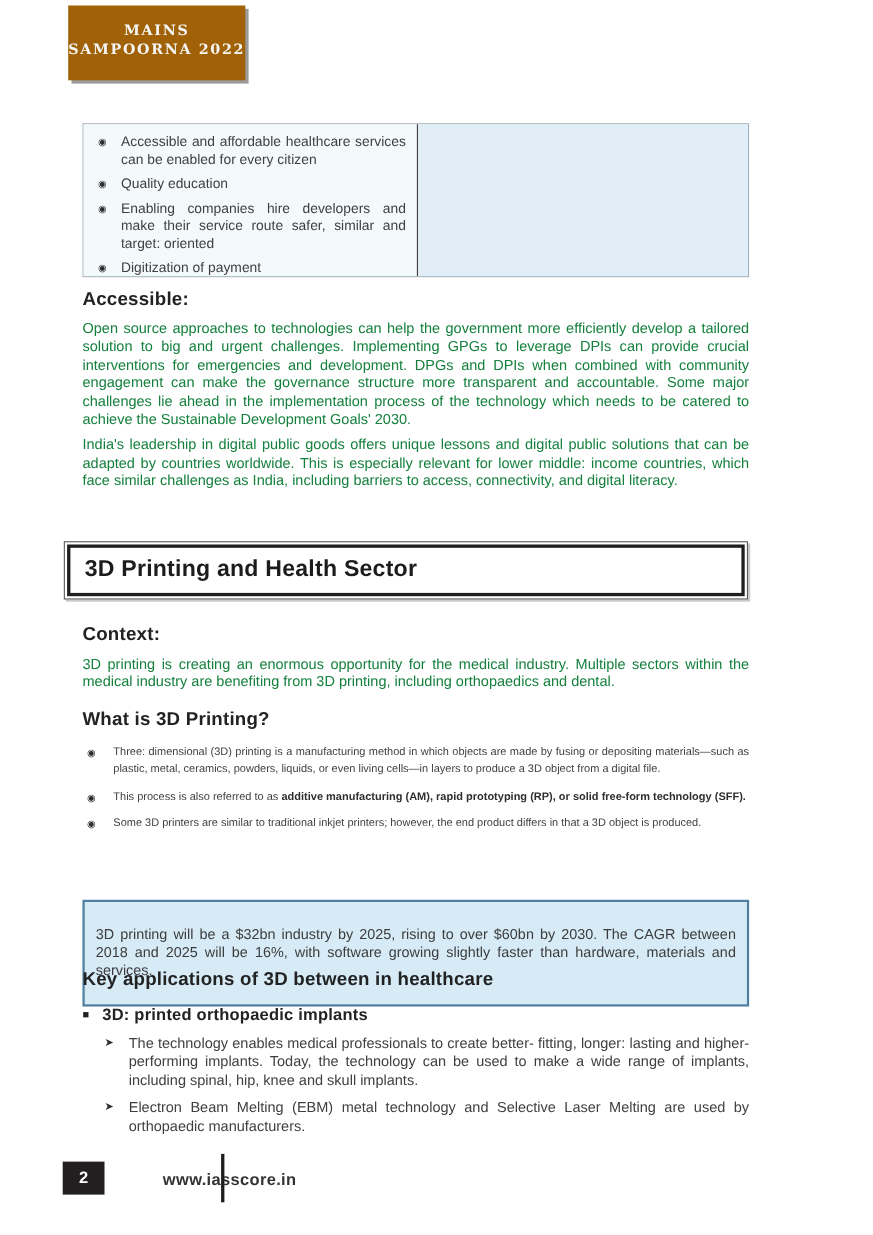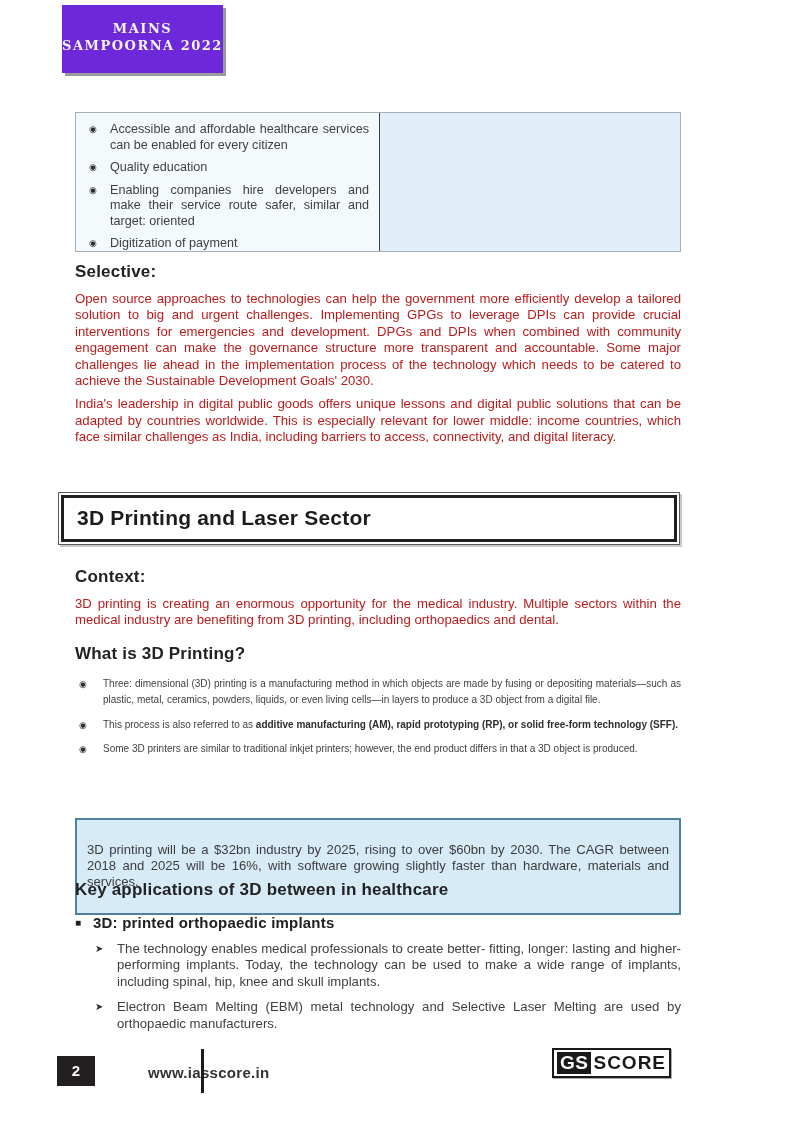"MAINS" .banner { background: #6d28d9 -> #a16207 }
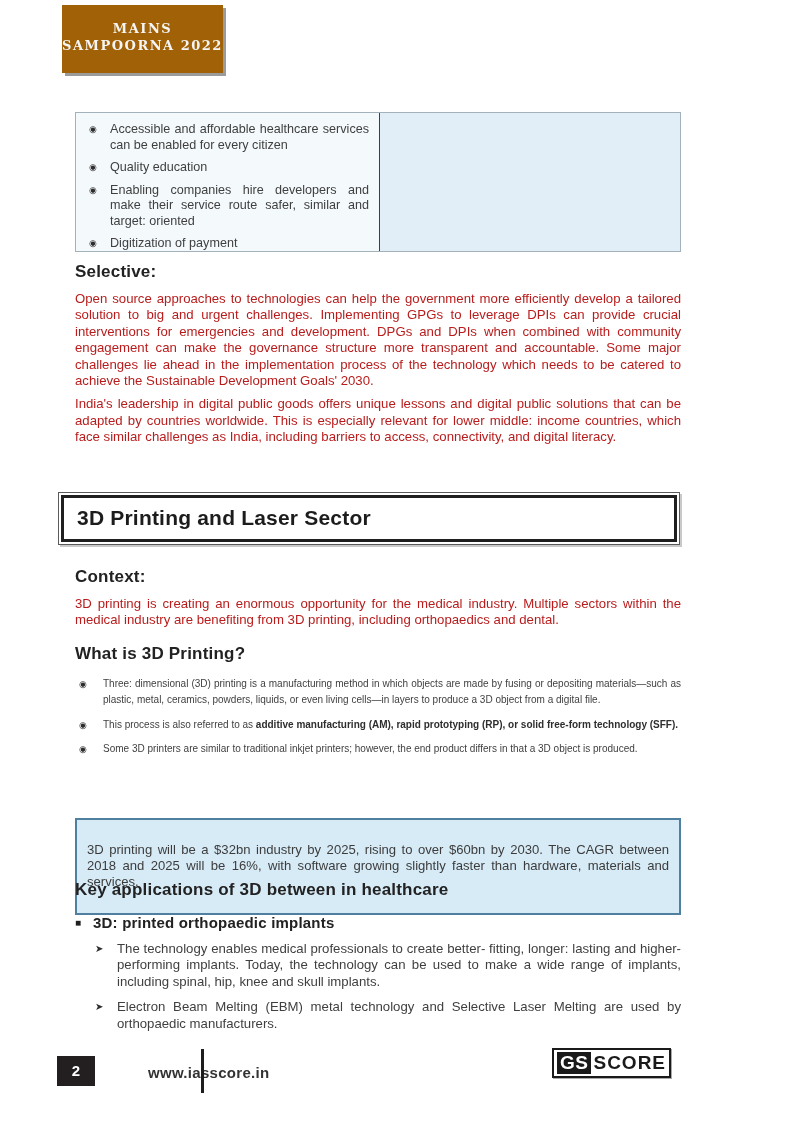"Selective:" h2.sec { text: Selective -> Accessible }
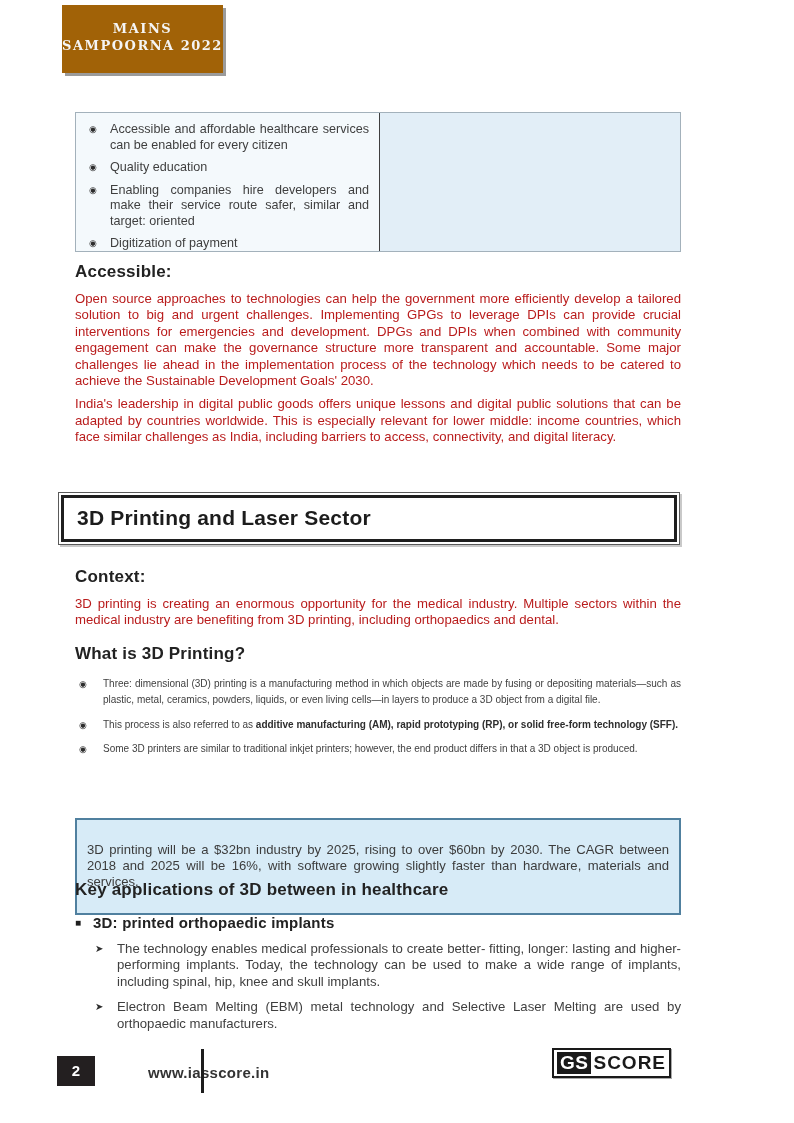"Open source approaches to technologies" p.body { color: #b91c1c -> #15803d }
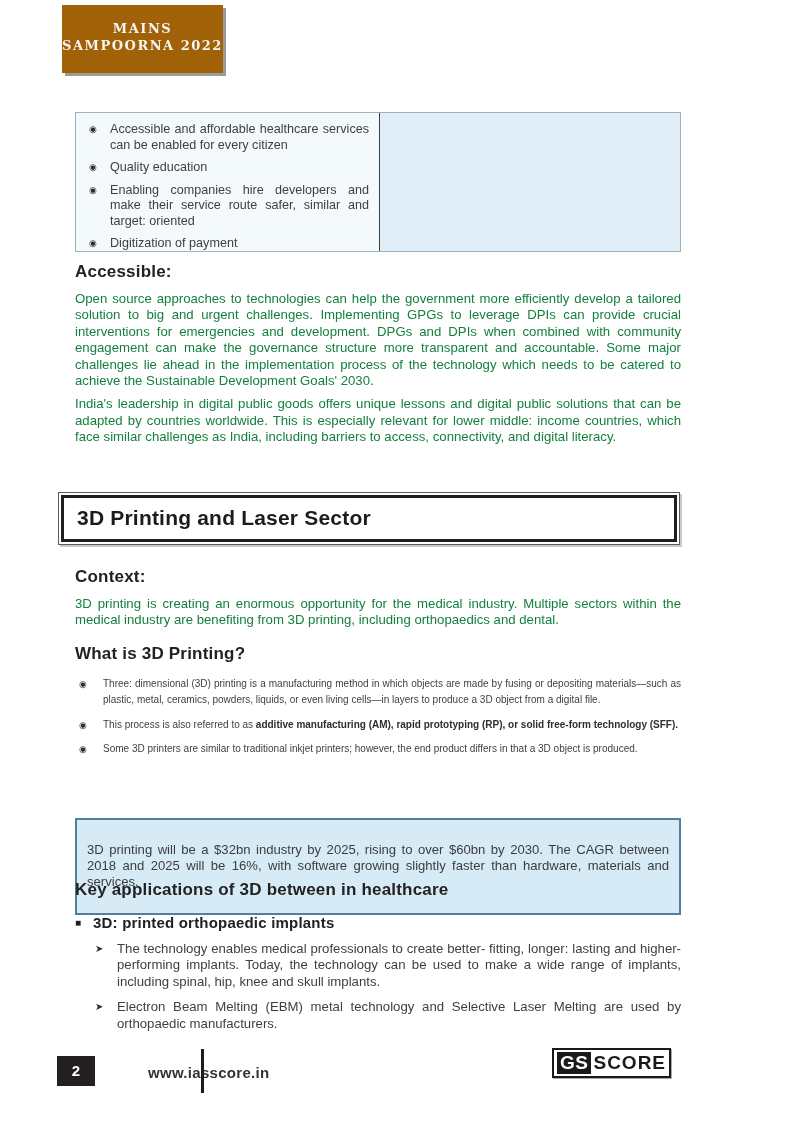"3D Printing and Laser Sector" h1 { text: Laser -> Health }
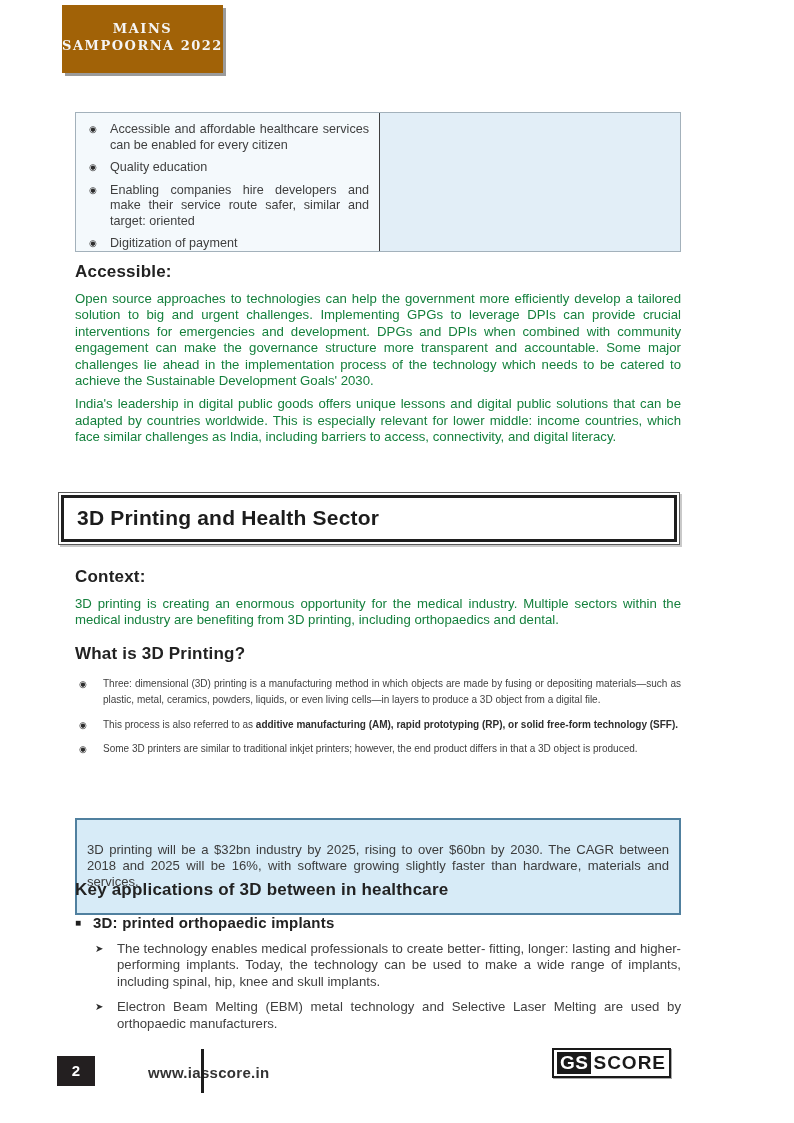"GS" div.logo { html: <div> <span>GS</span> <span>SCORE</span> </div> -> none }
